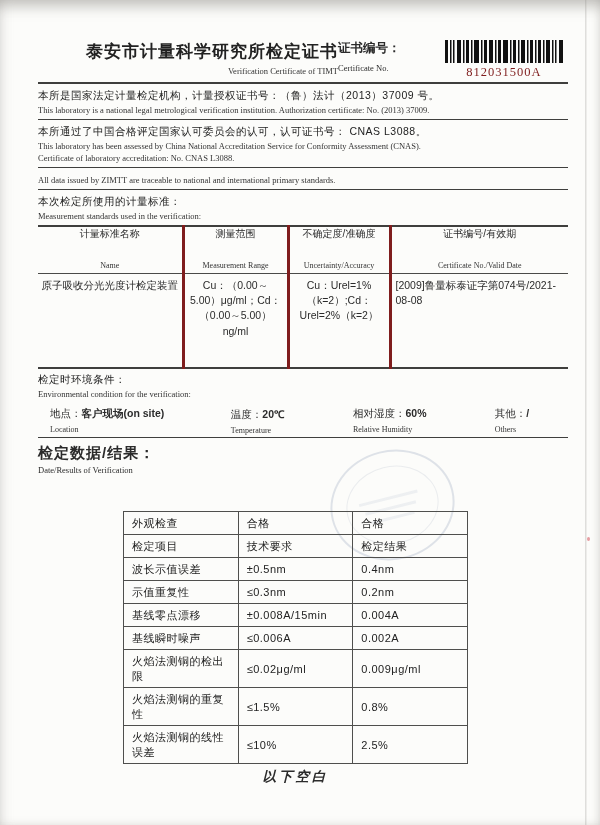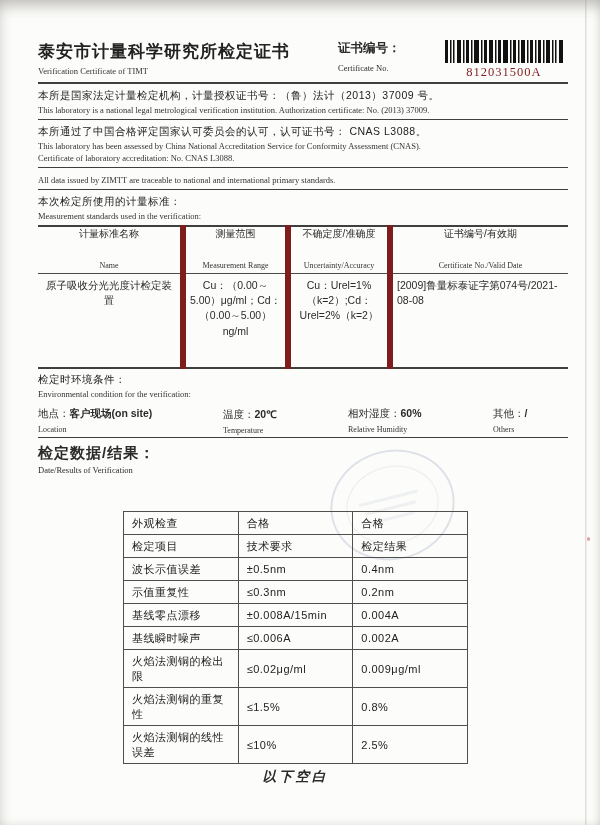"泰安市计量科学研究所检定证书" .title-block { text-align: none -> right }
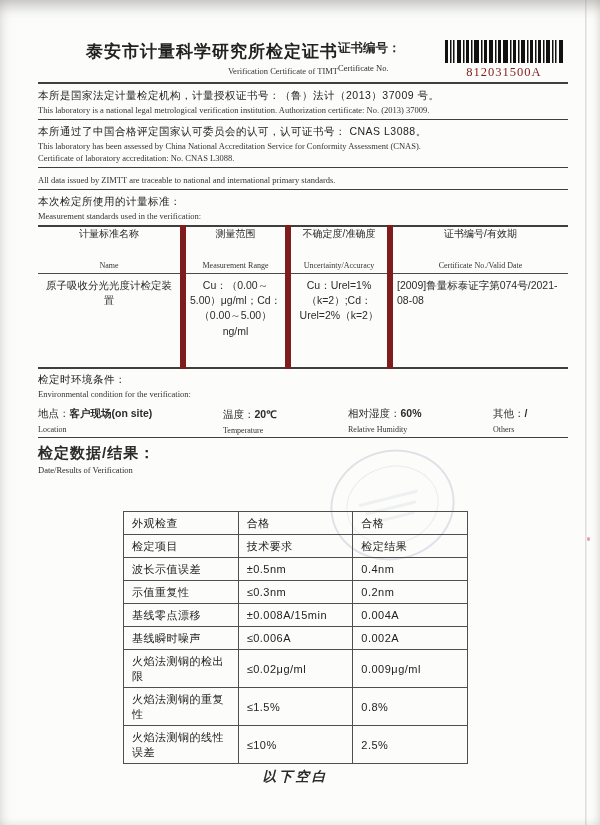"测量范围" table.standards td, table.standards th { border-left: 6px solid #7f1d1d -> 3px solid #7f1d1d }
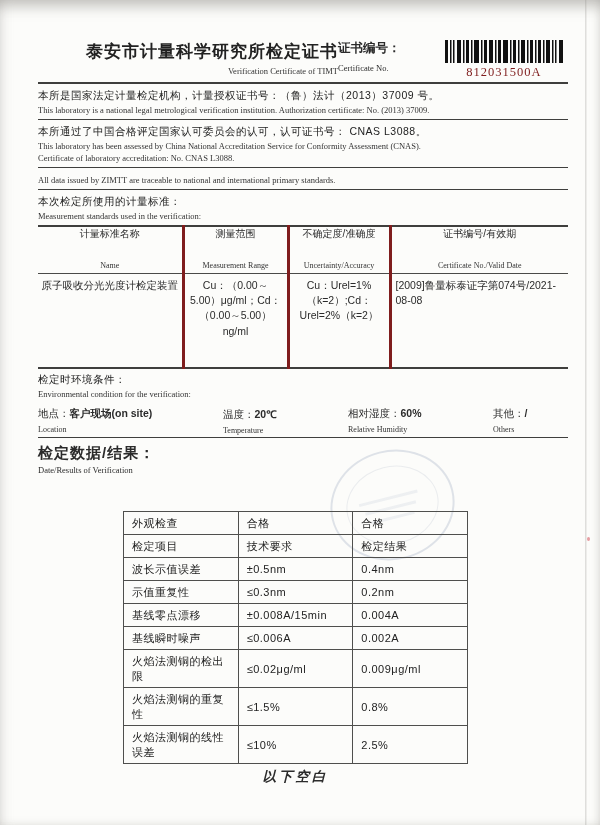"地点：客户现场(on site)" .env-fields { margin-left: none -> 12px }
